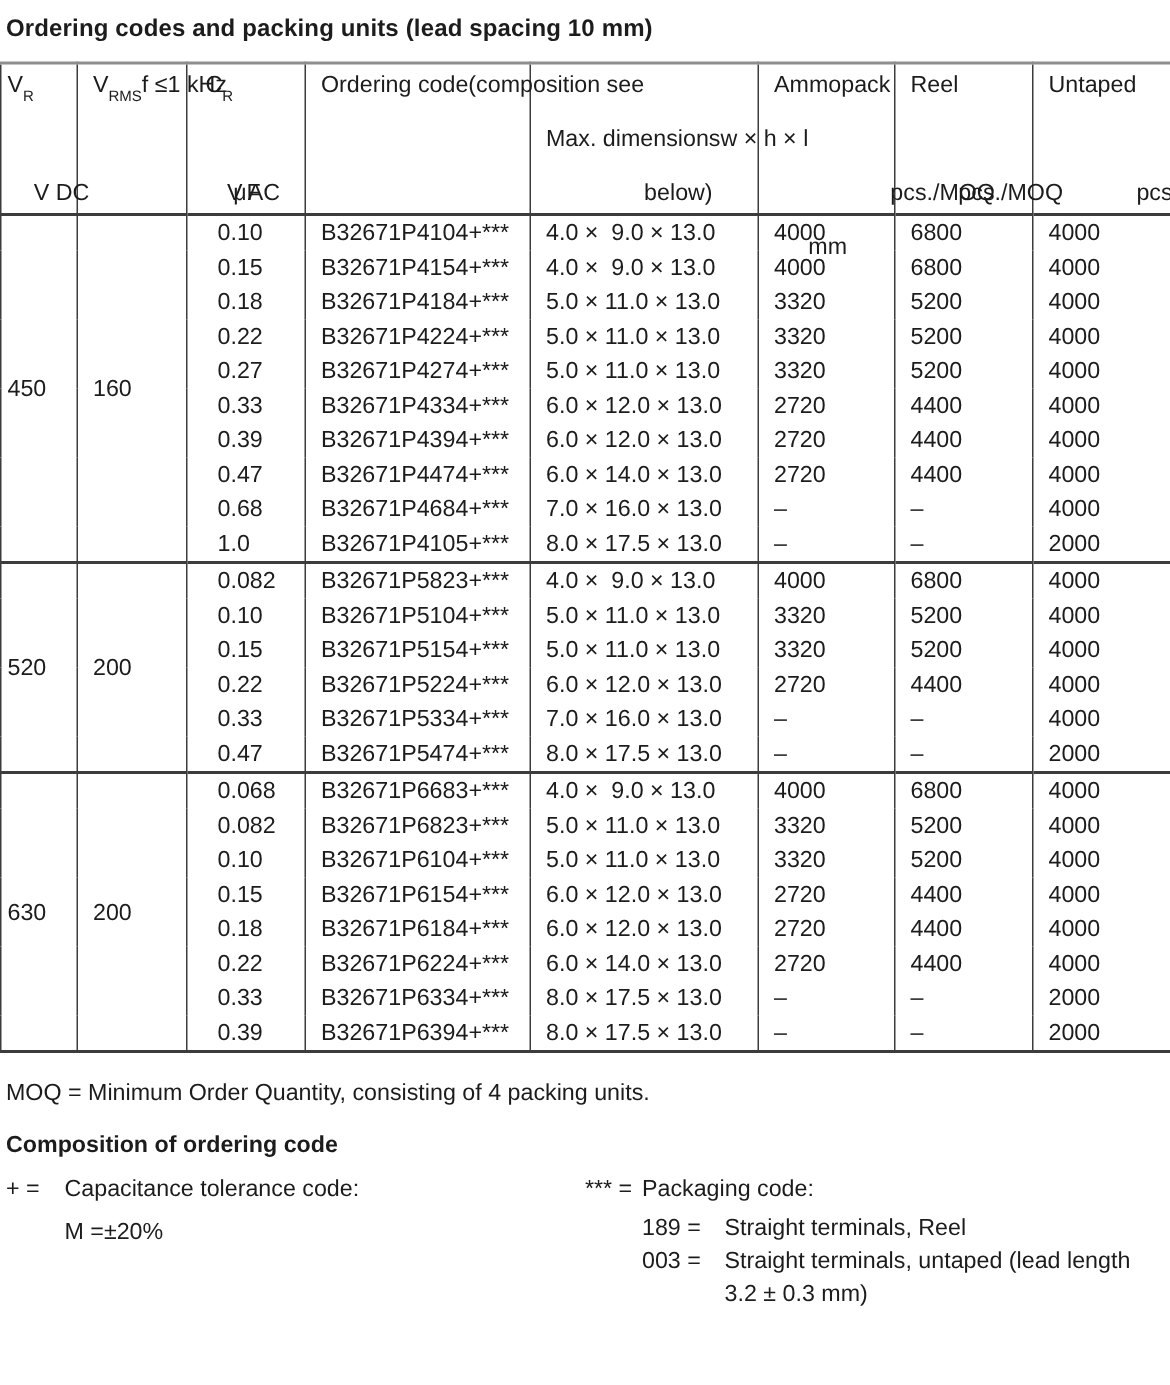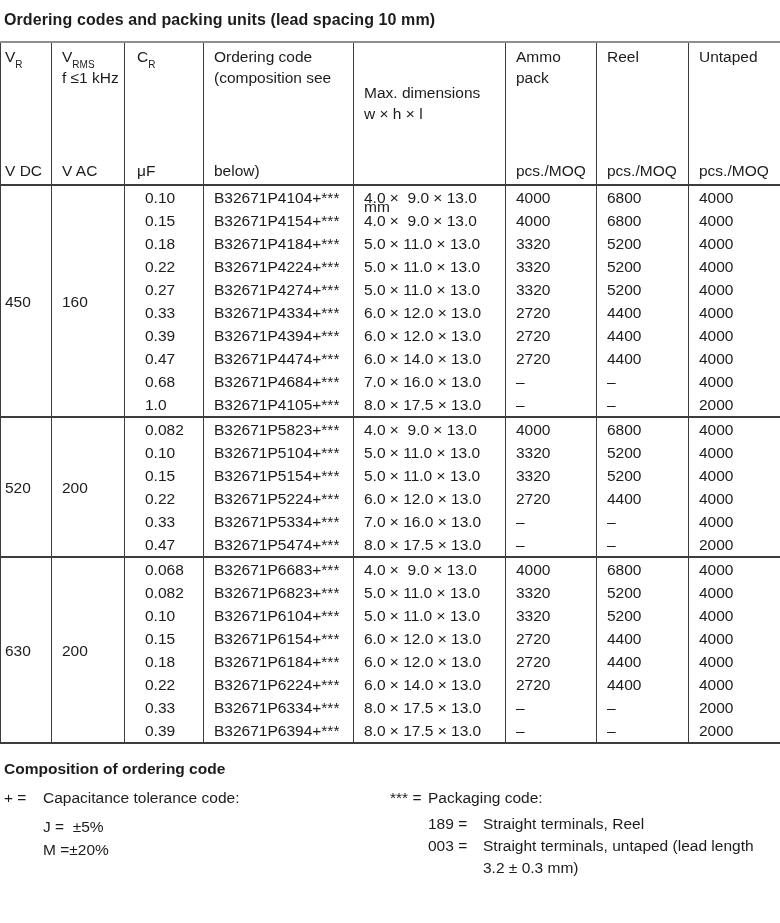"VR" .hwrap { flex-direction: column -> row }
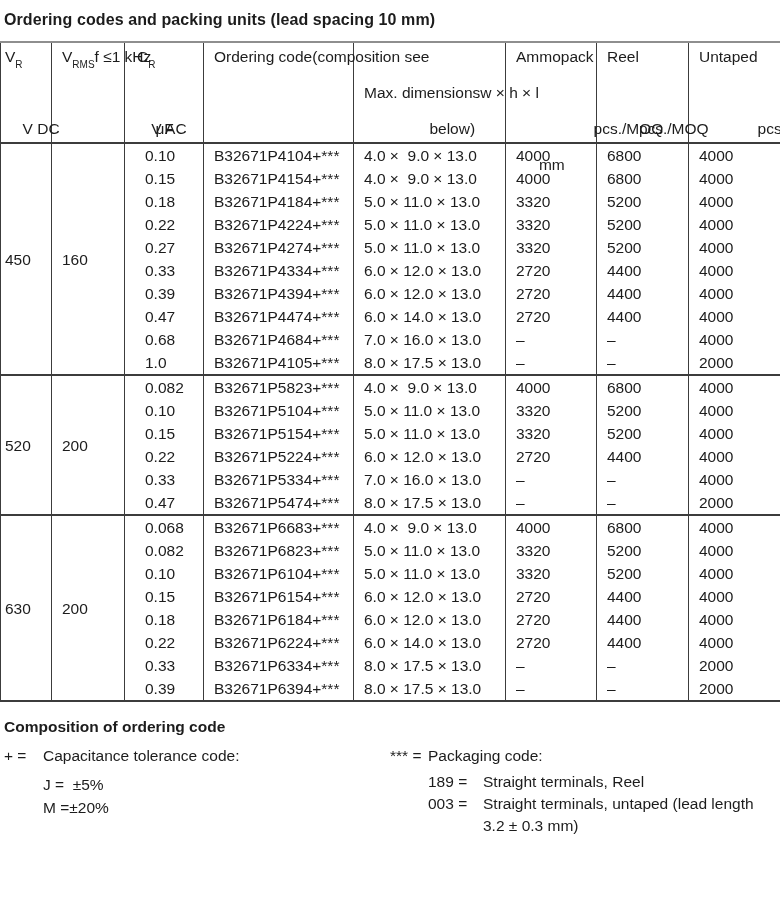"MOQ = Minimum Order Quantity," div { html: none -> <div>MOQ = Minimum Order Quantity, consisting of 4 packing units.</div> }
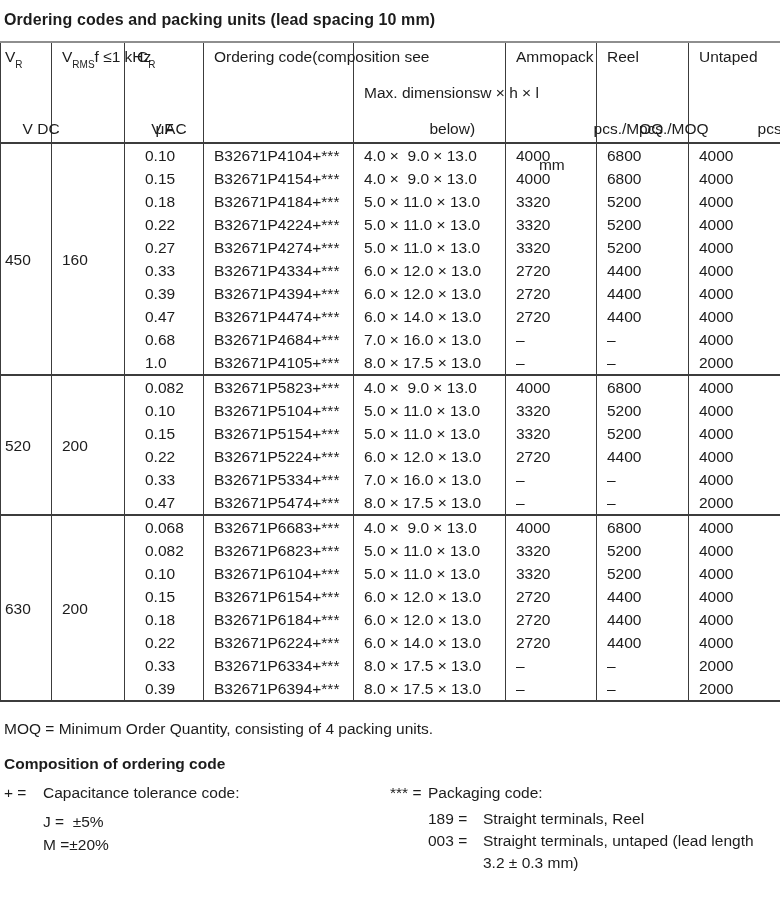"J = ±5%" div { html: <div>J = ±5%</div> -> none }
